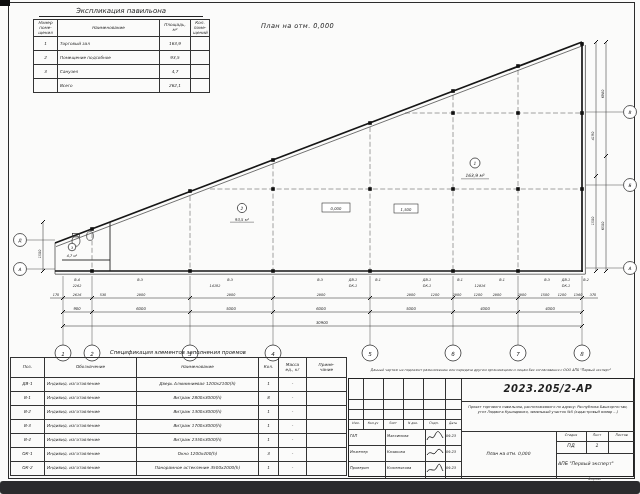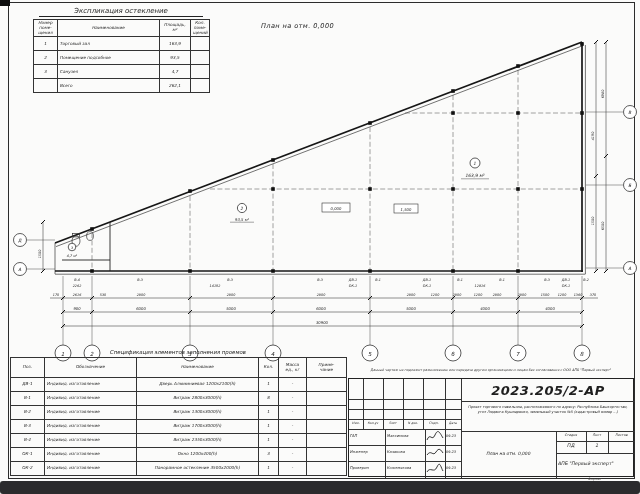"Экспликация остекление" div.xtitle { text: остекление -> павильона }
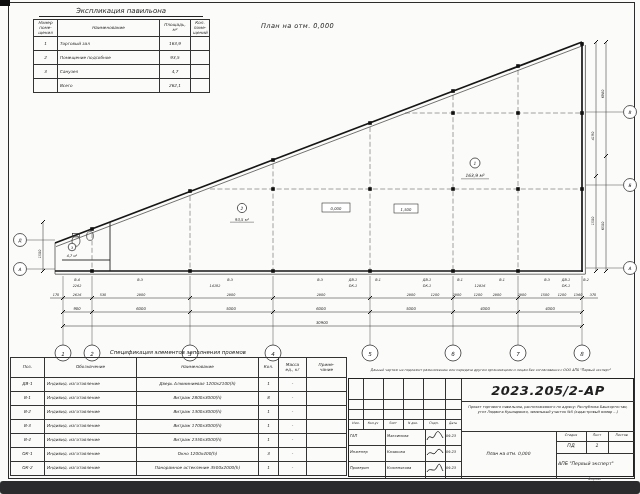"2023.205/2-АР" .docnum { font-size: 13px -> 10px }
